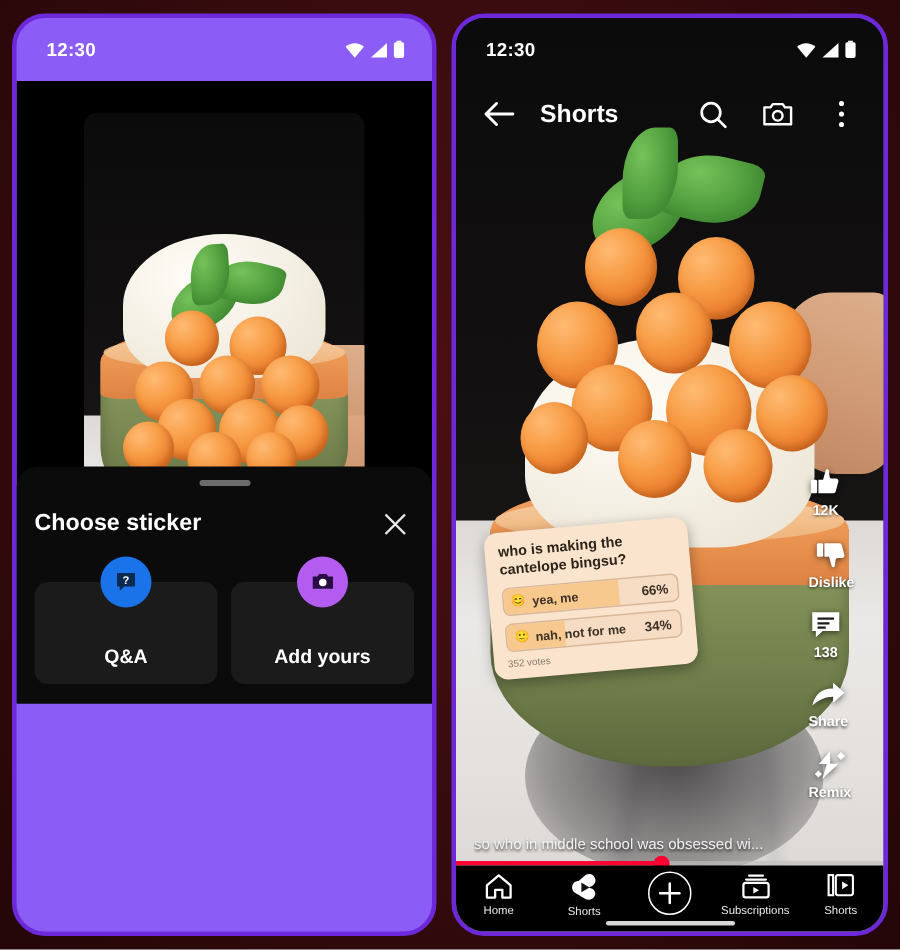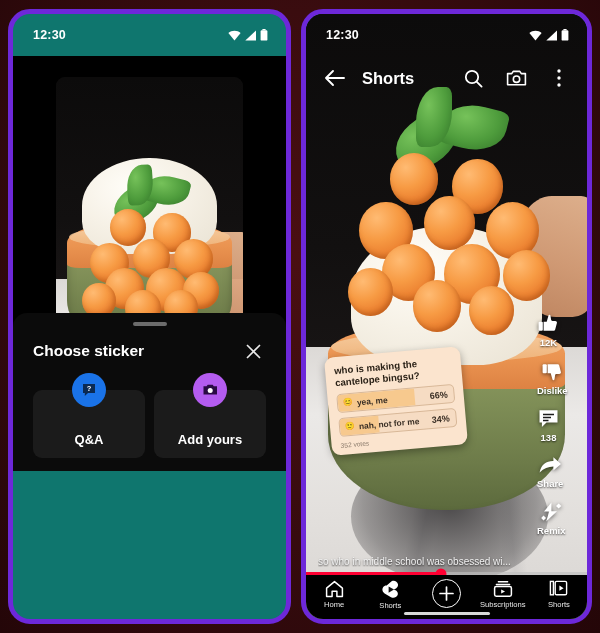"12:30" .phone { background: #0f766e -> #8b5cf6; border: 5px solid #6d28d9 -> 3px solid #6d28d9 }
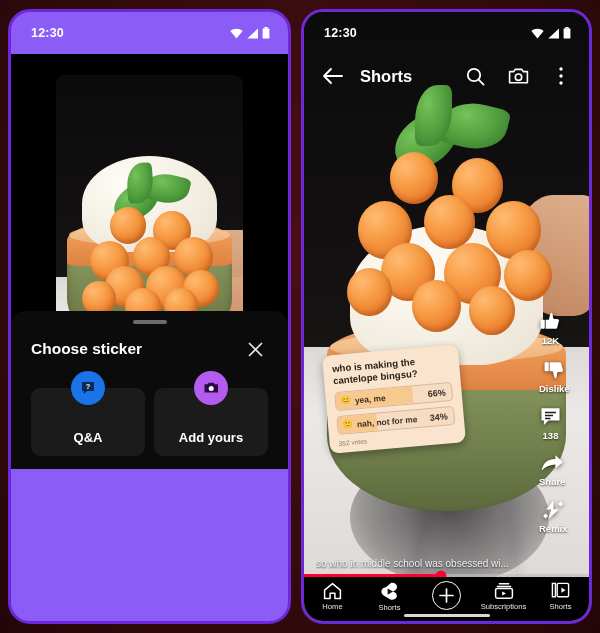"Choose sticker" .sheet { padding: 0 20px -> 0 12px }
